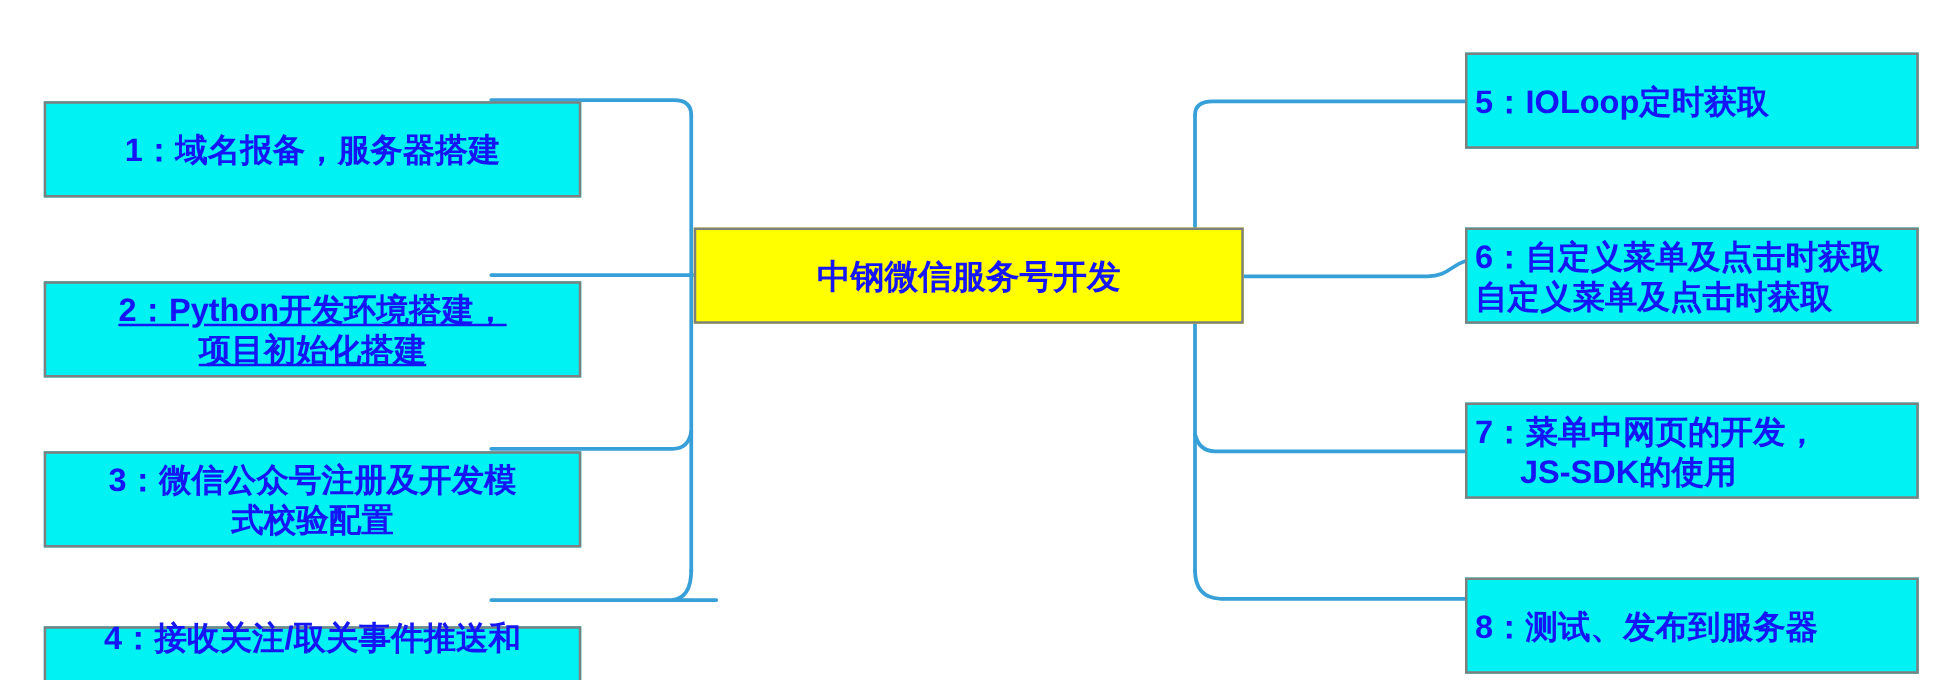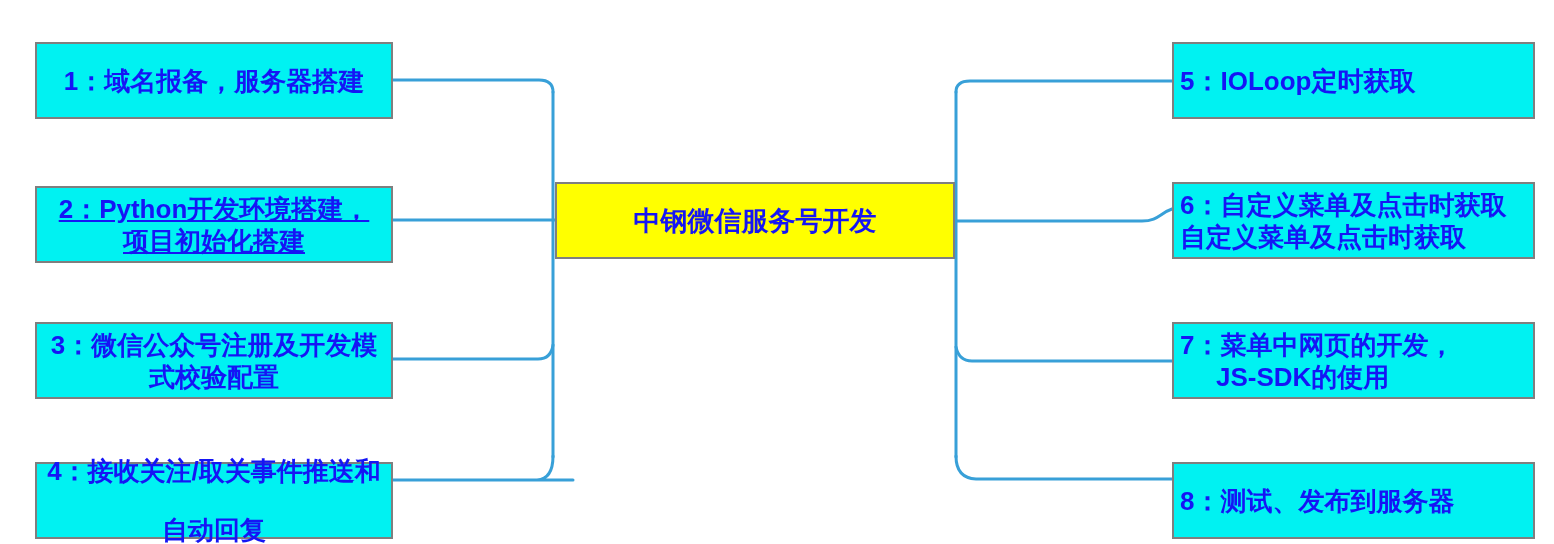"1：域名报备，服务器搭建" .node.left { margin-top: none -> 39px; width: 358px -> 430px }
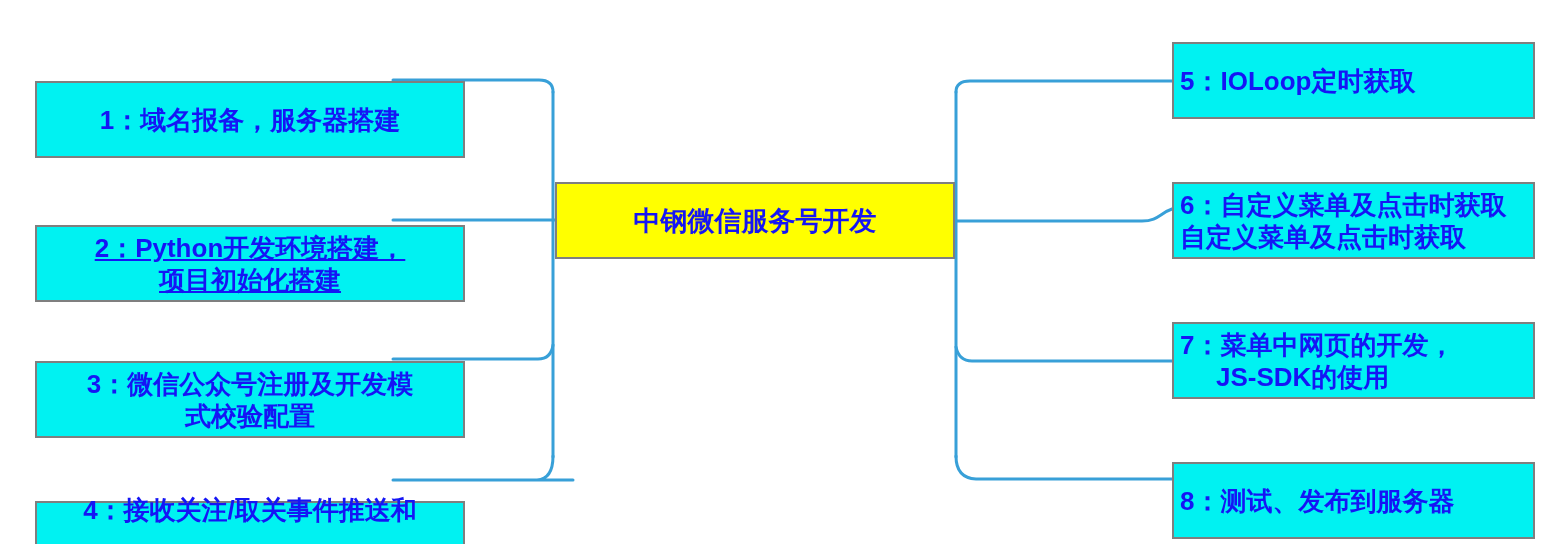"中钢微信服务号开发" .node.center-node { width: 400px -> 440px }
